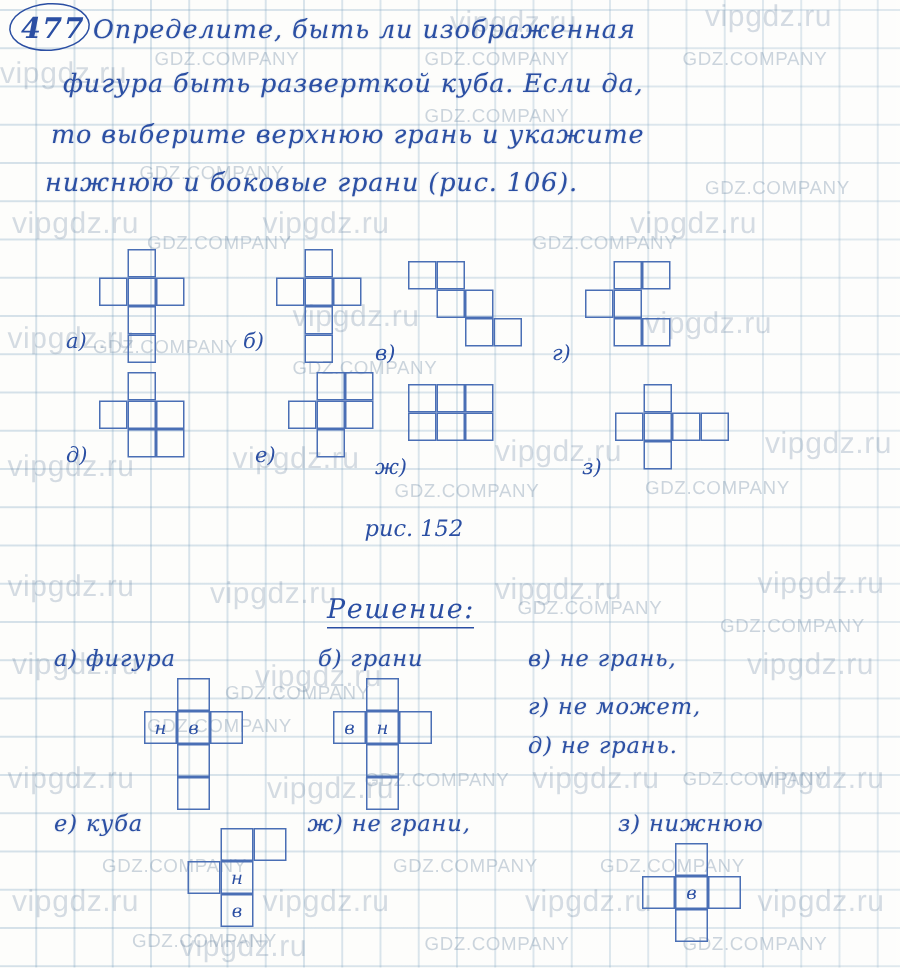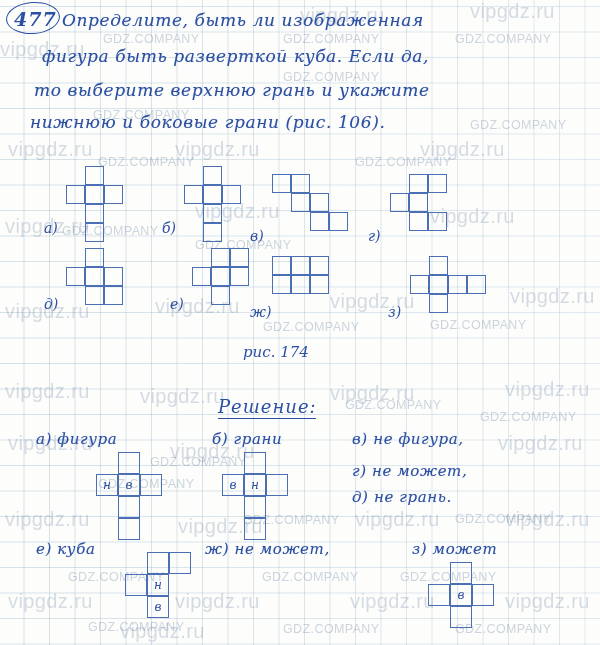"рис. 174" div { text: 174 -> 152 }
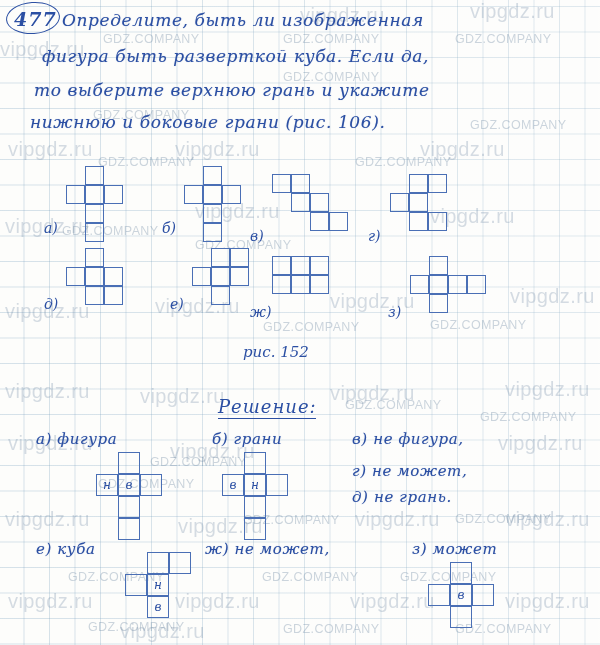"в) не фигура," div.hw { text: фигура -> грань }
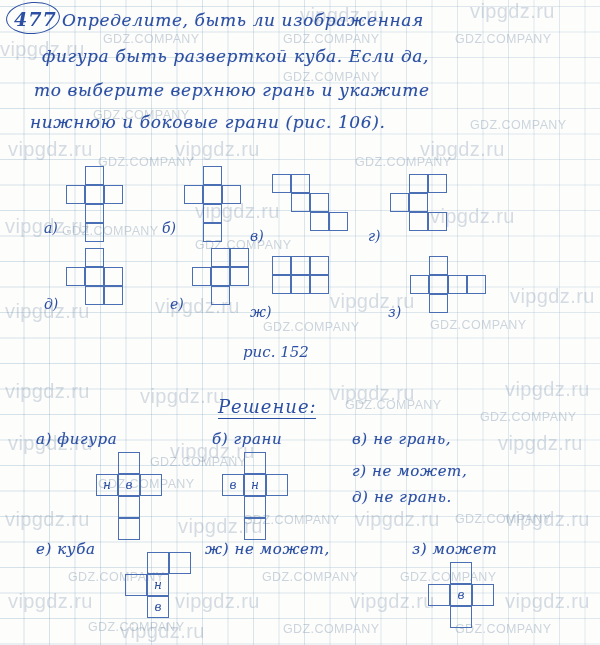"ж) не может," div.hw { text: может -> грани }
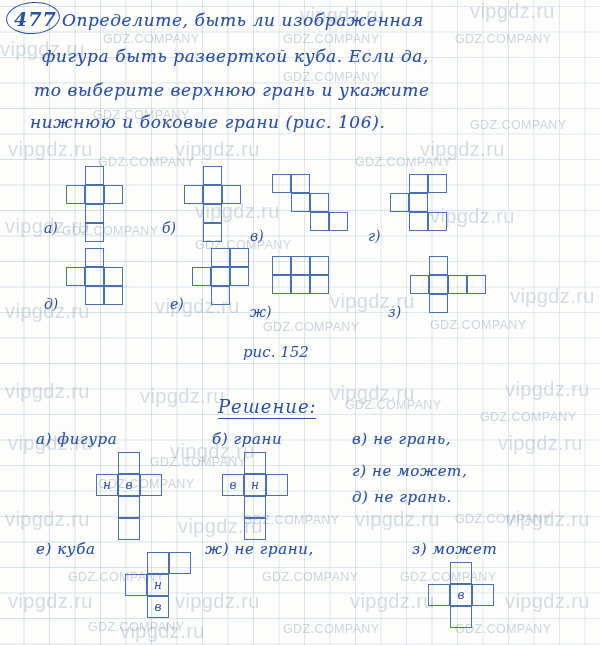"з) может" div.hw { text: может -> нижнюю }
